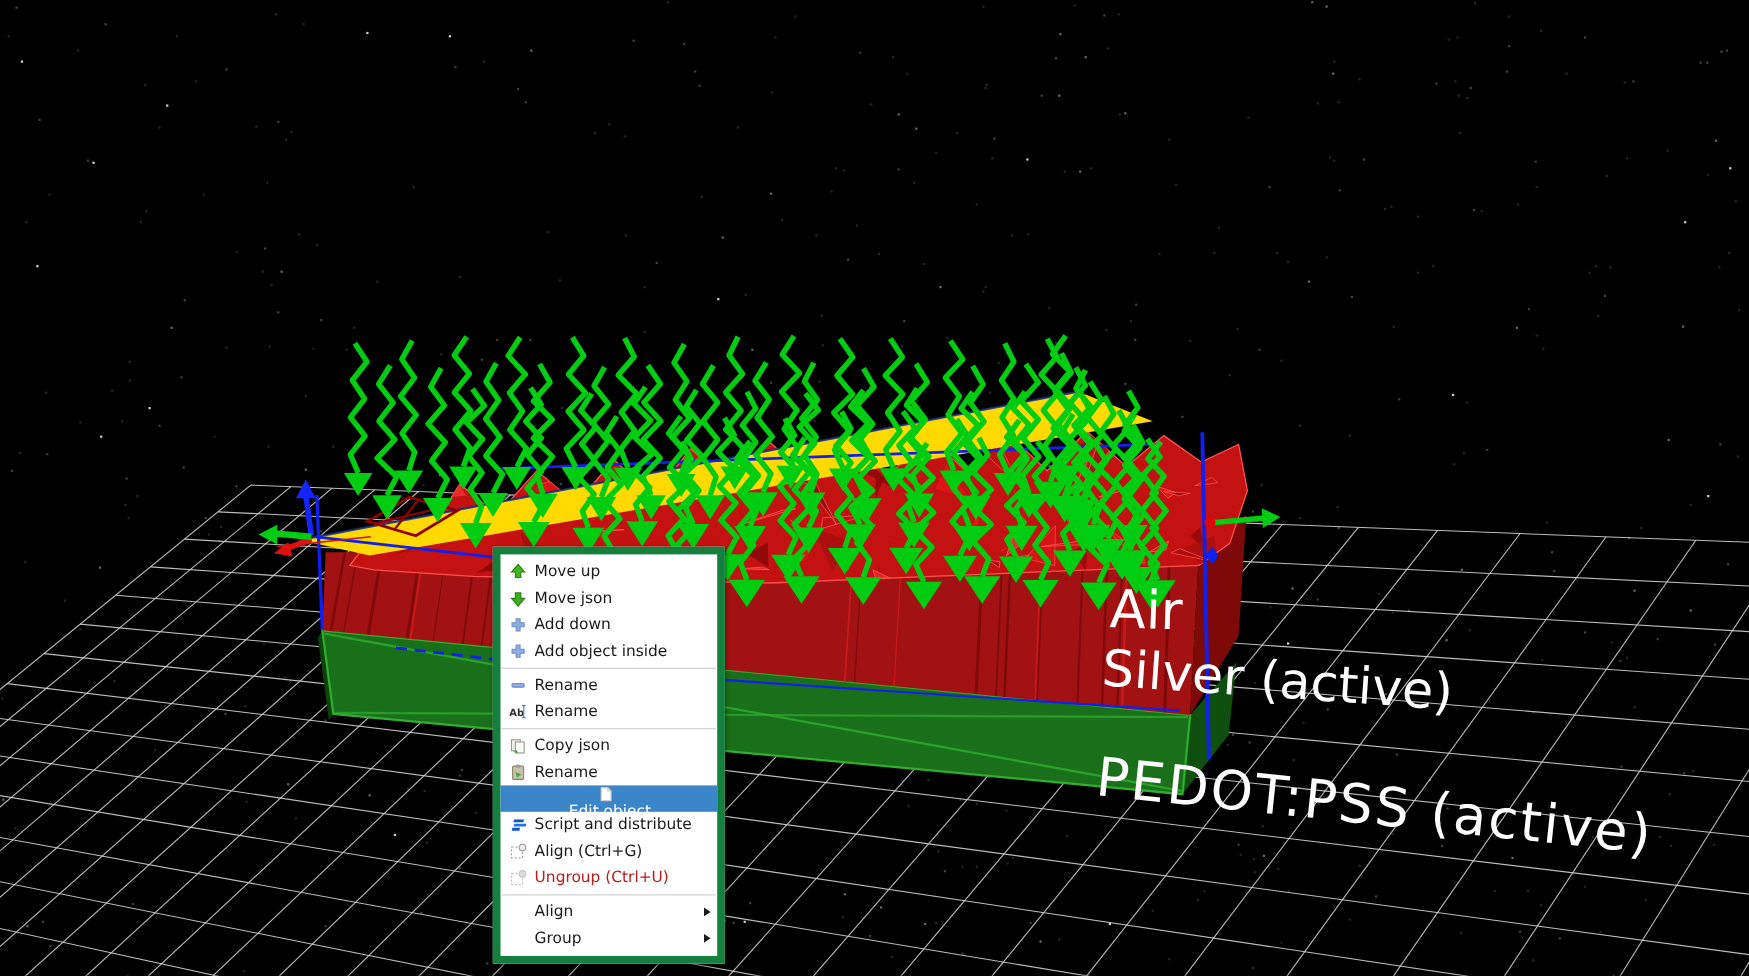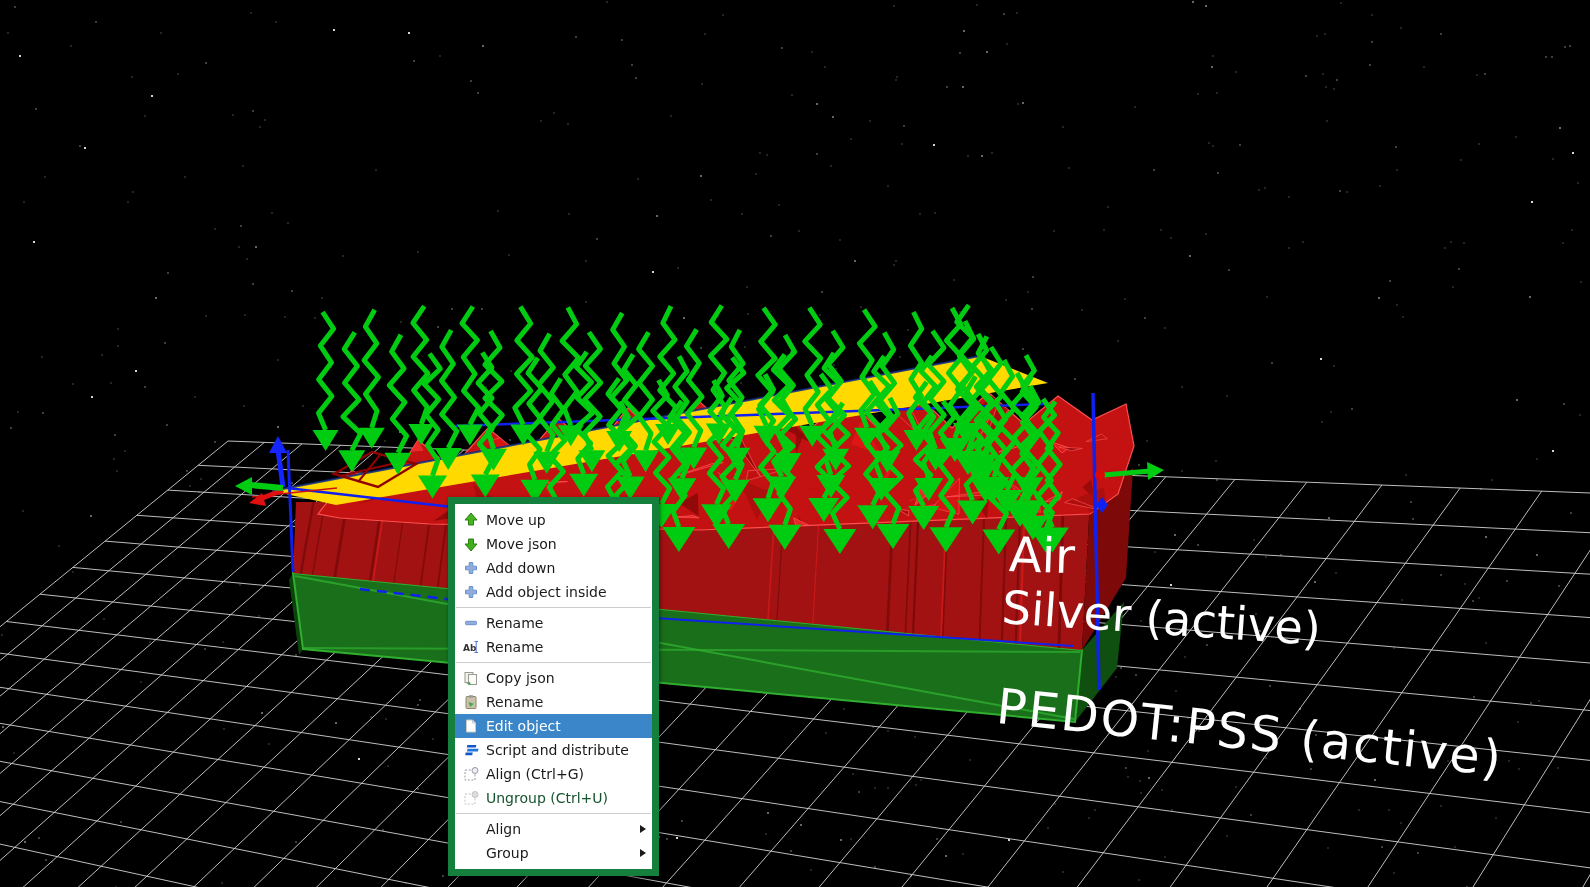"Edit object" .mi.sel { flex-direction: none -> column }
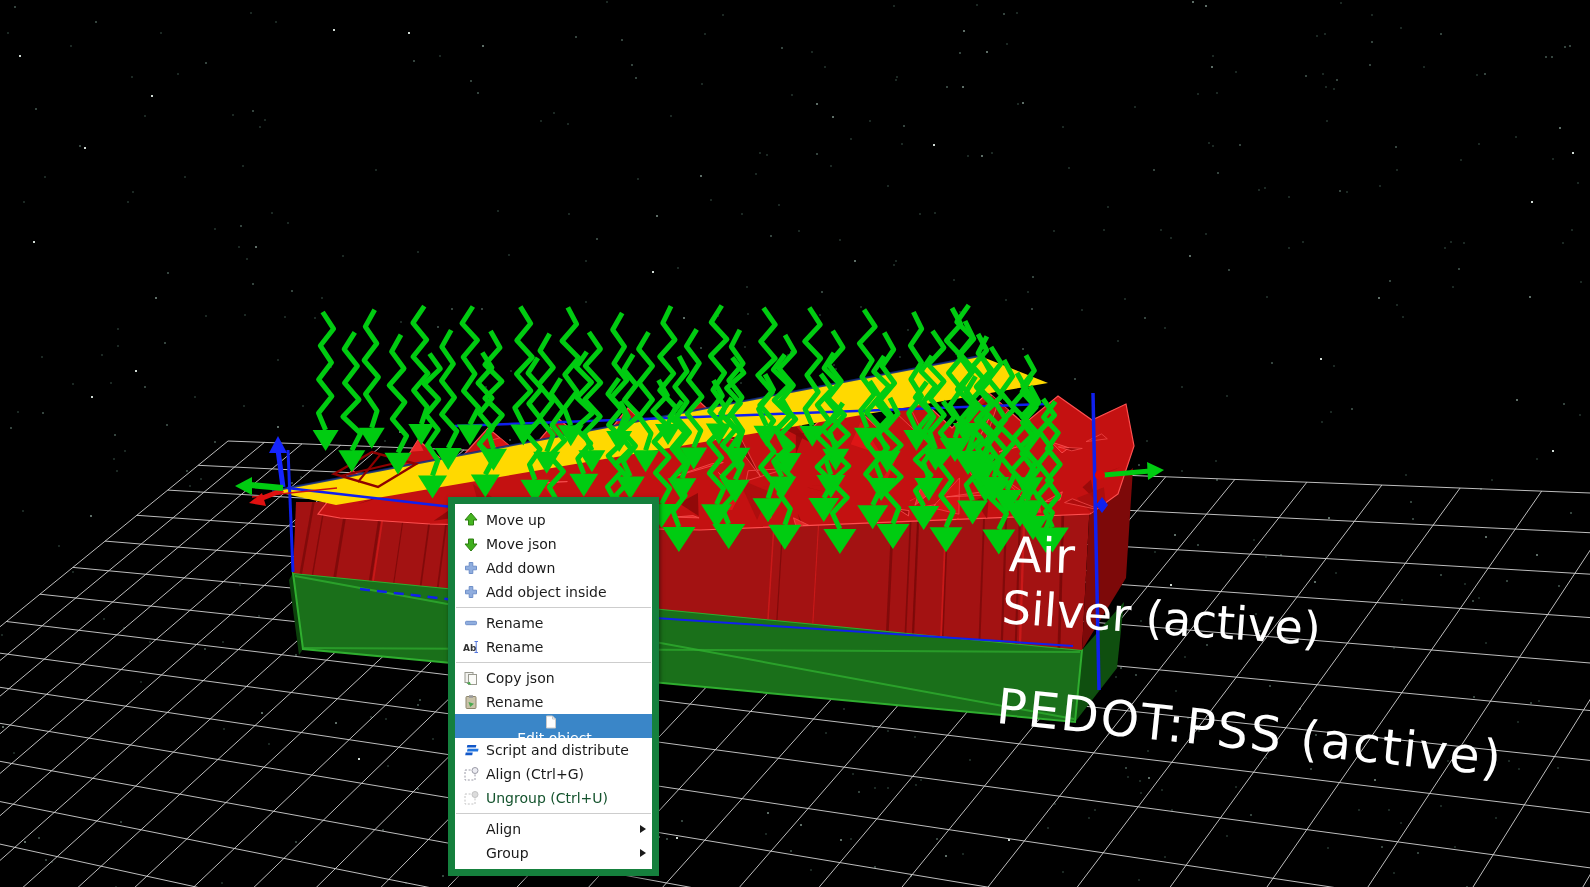"Ungroup (Ctrl+U)" .mi.dis { color: #14532d -> #b91c1c }
